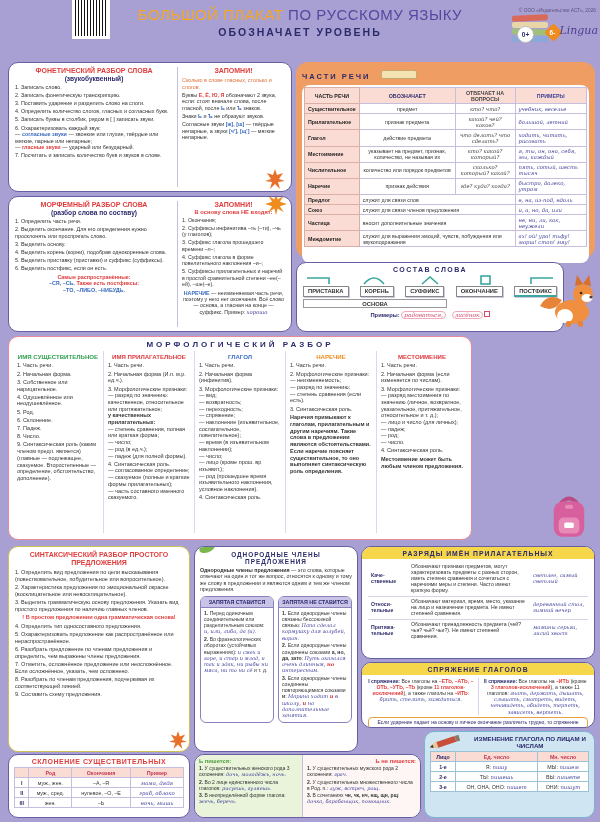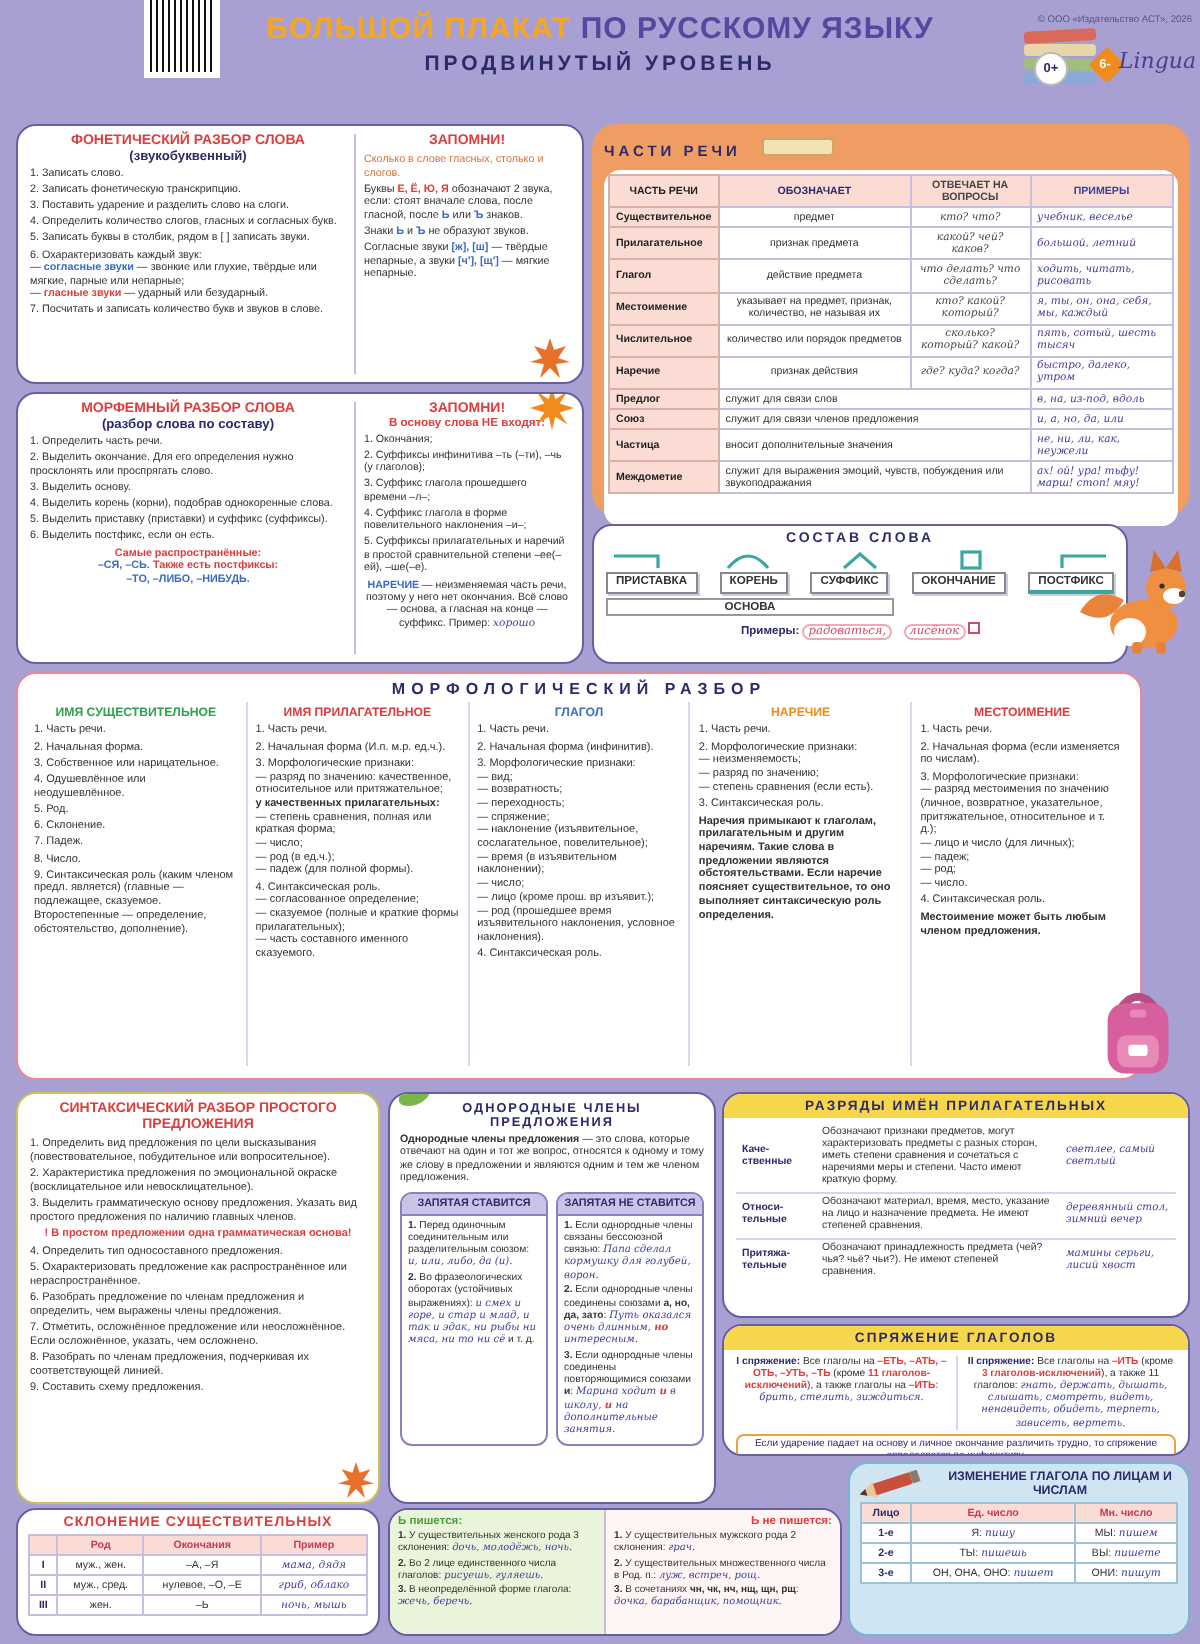"БОЛЬШОЙ ПЛАКАТ ПО РУССКОМУ ЯЗЫКУ" div.abs { font-weight: bold -> normal }
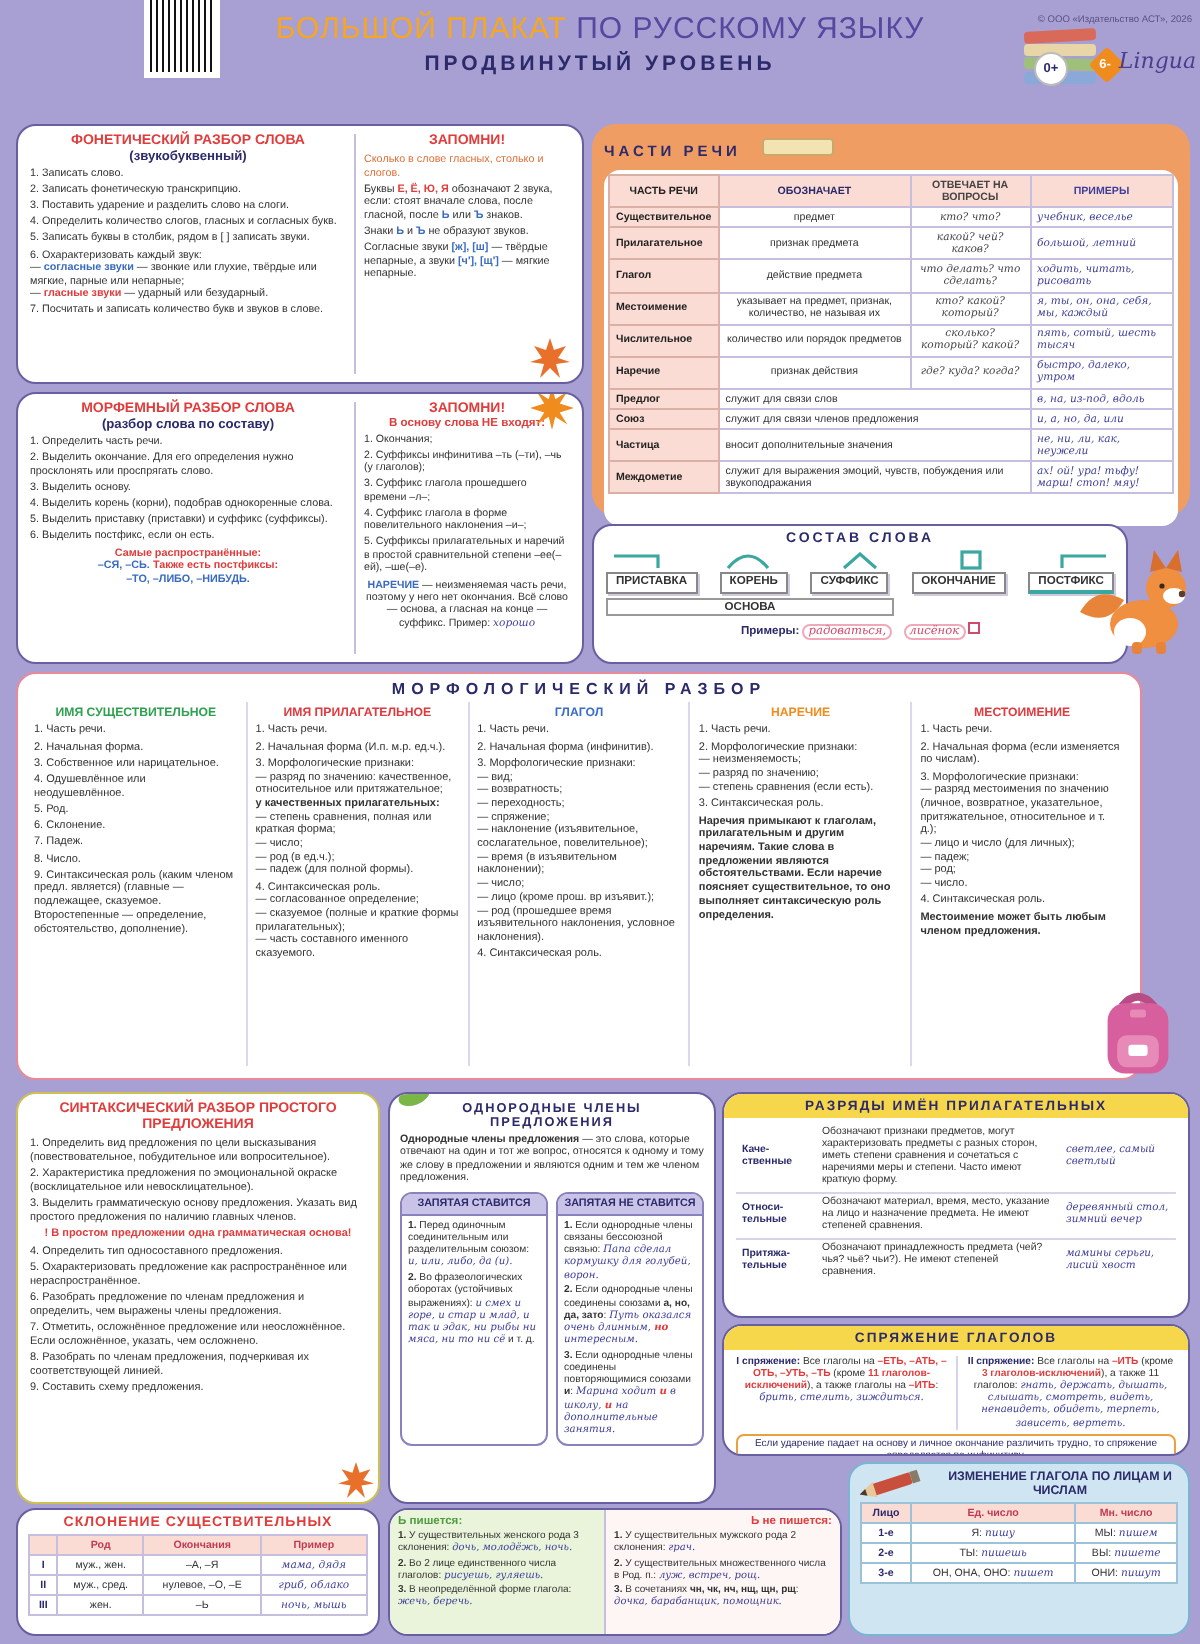"ПРОДВИНУТЫЙ УРОВЕНЬ" div.abs { text: ПРОДВИНУТЫЙ -> ОБОЗНАЧАЕТ }
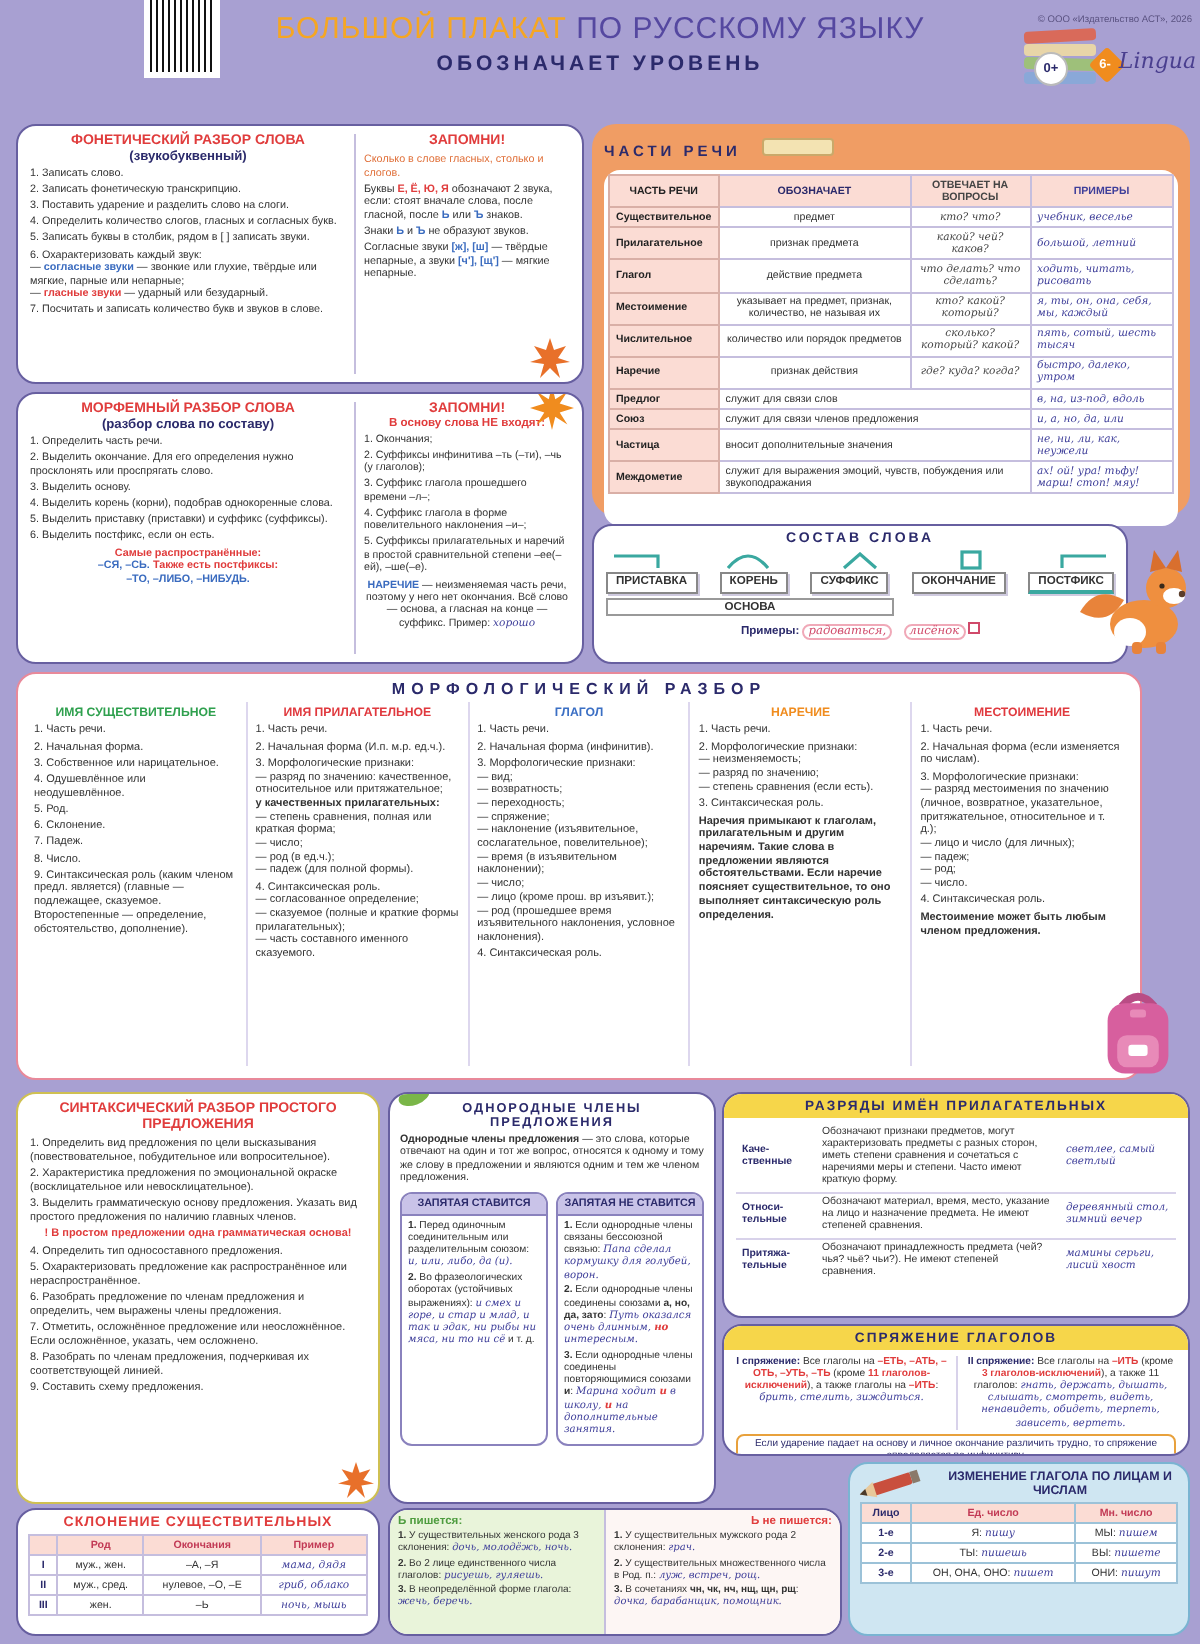"МОРФОЛОГИЧЕСКИЙ РАЗБОР" div.panel { width: 563px -> 464px }
